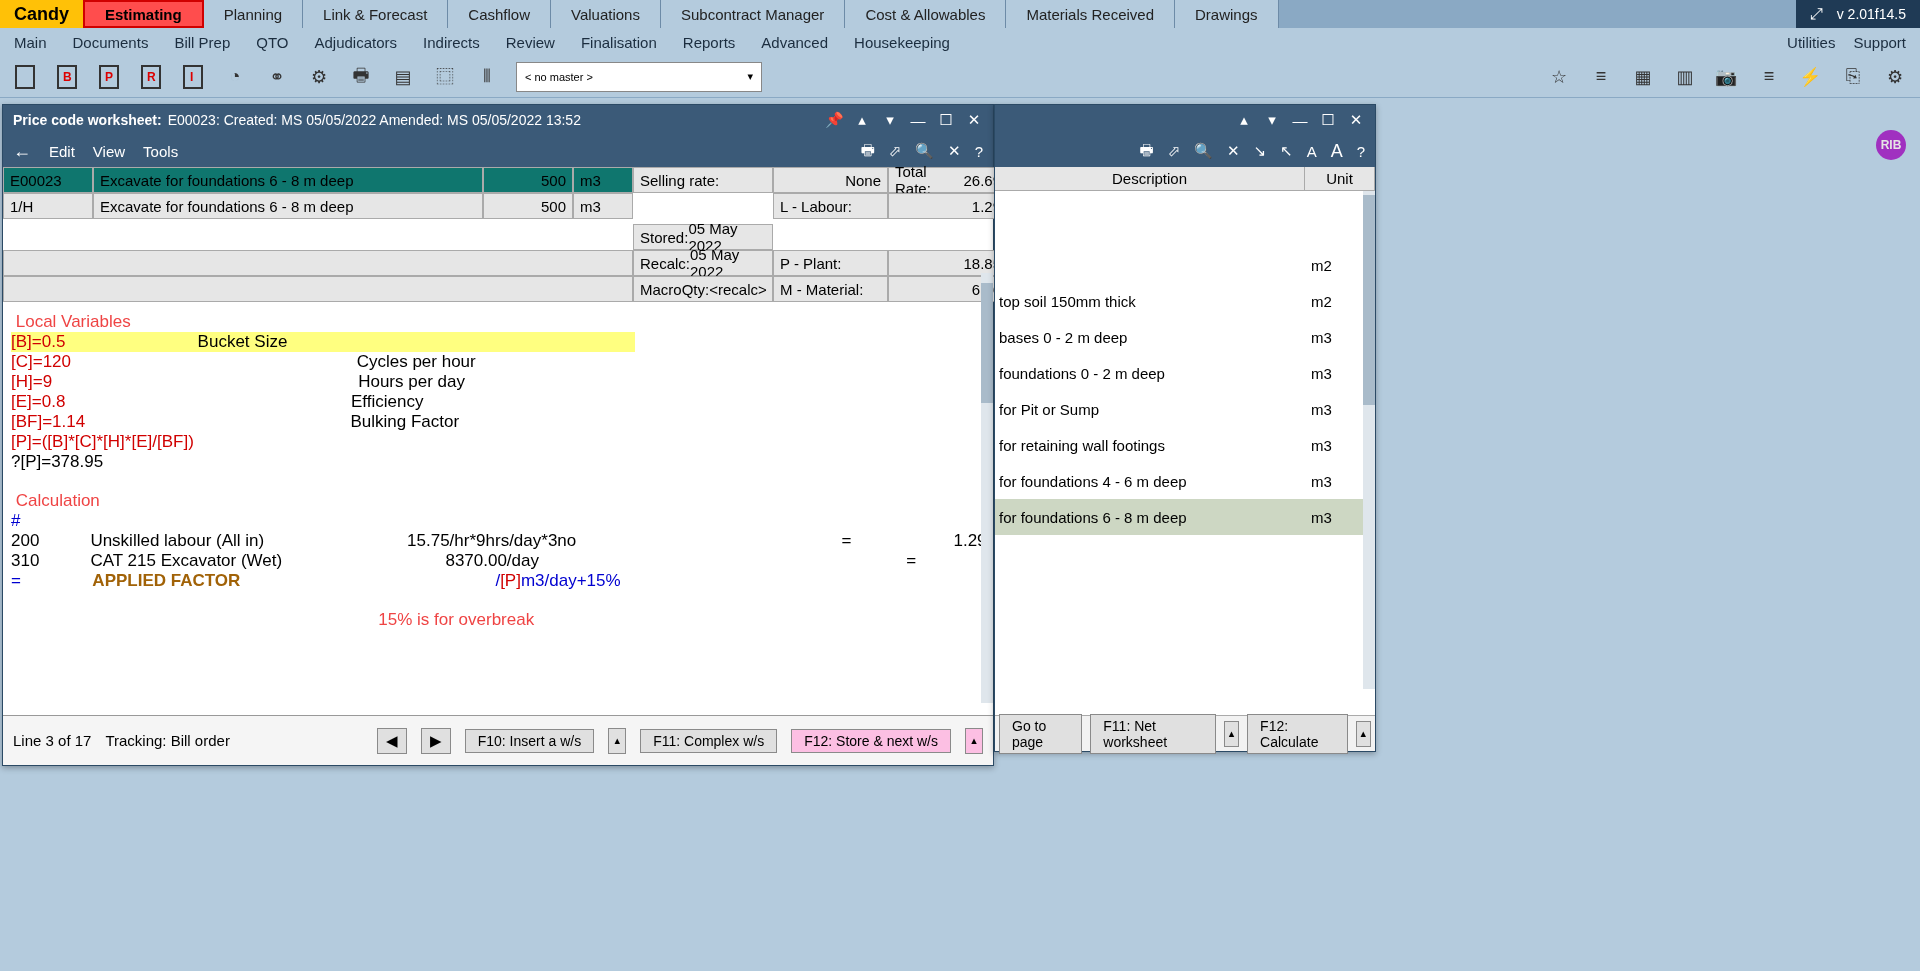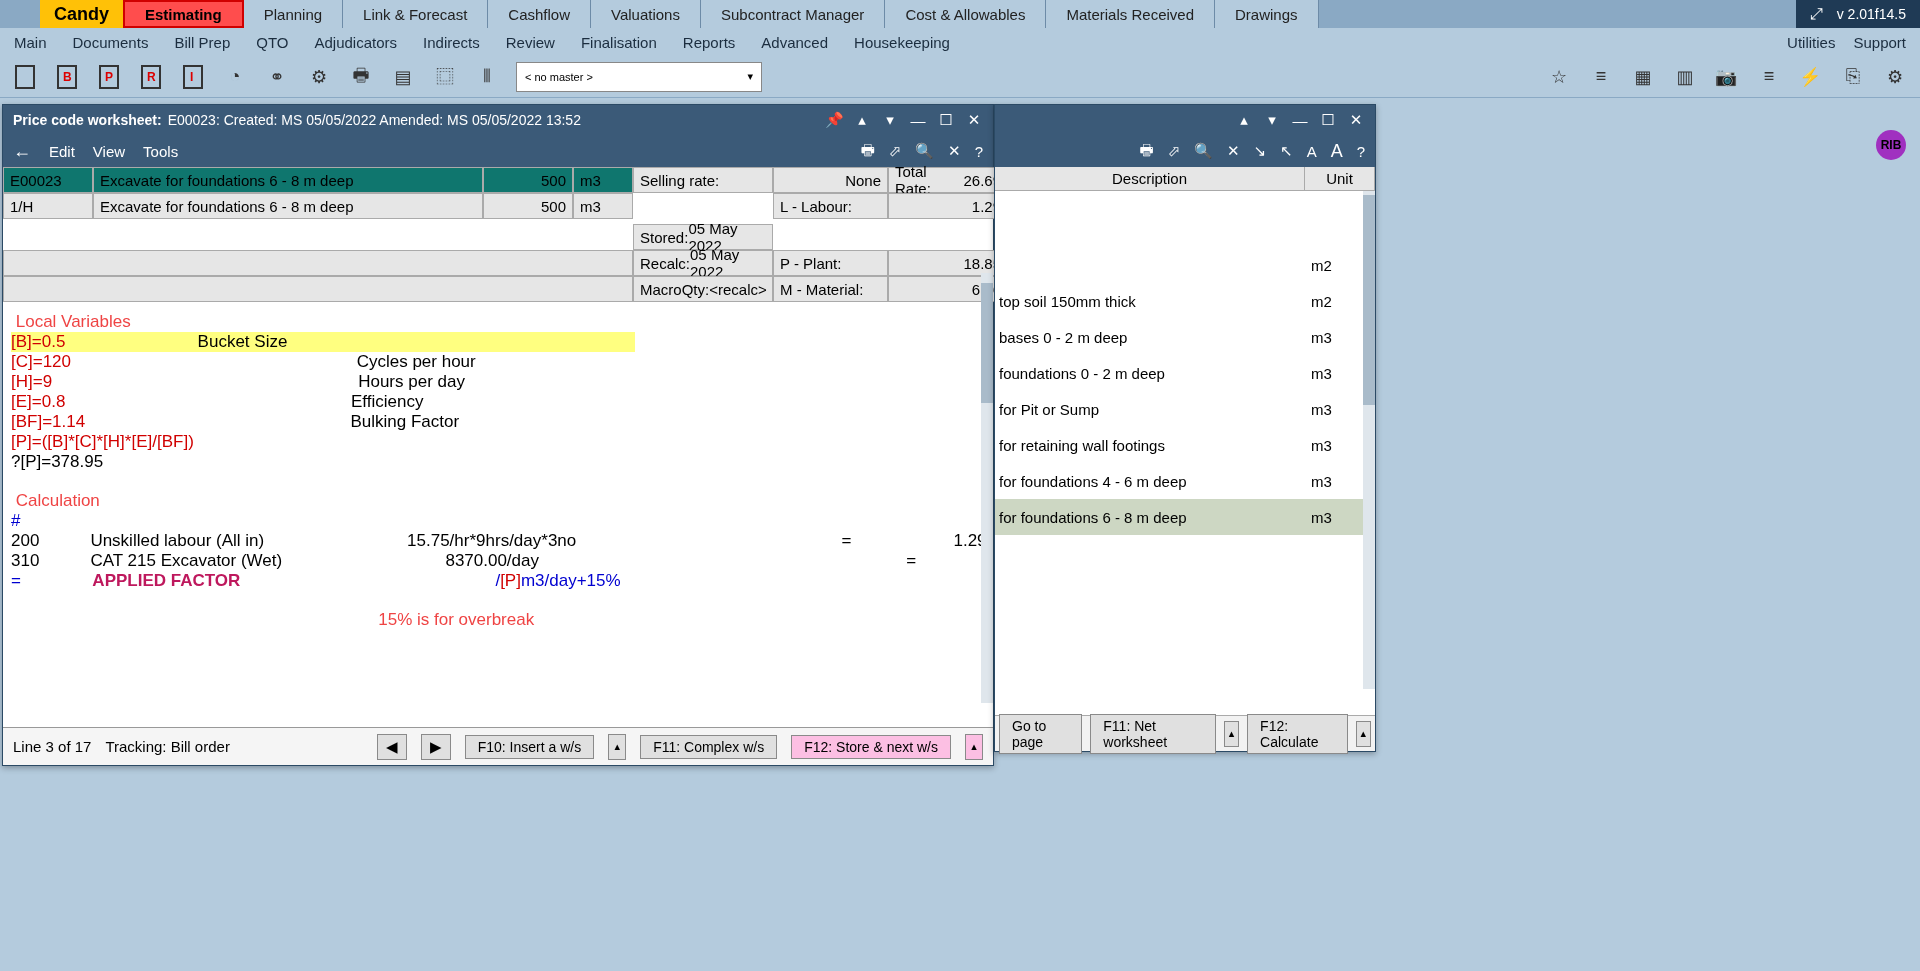"Candy" .app-logo { margin-left: 40px -> none }
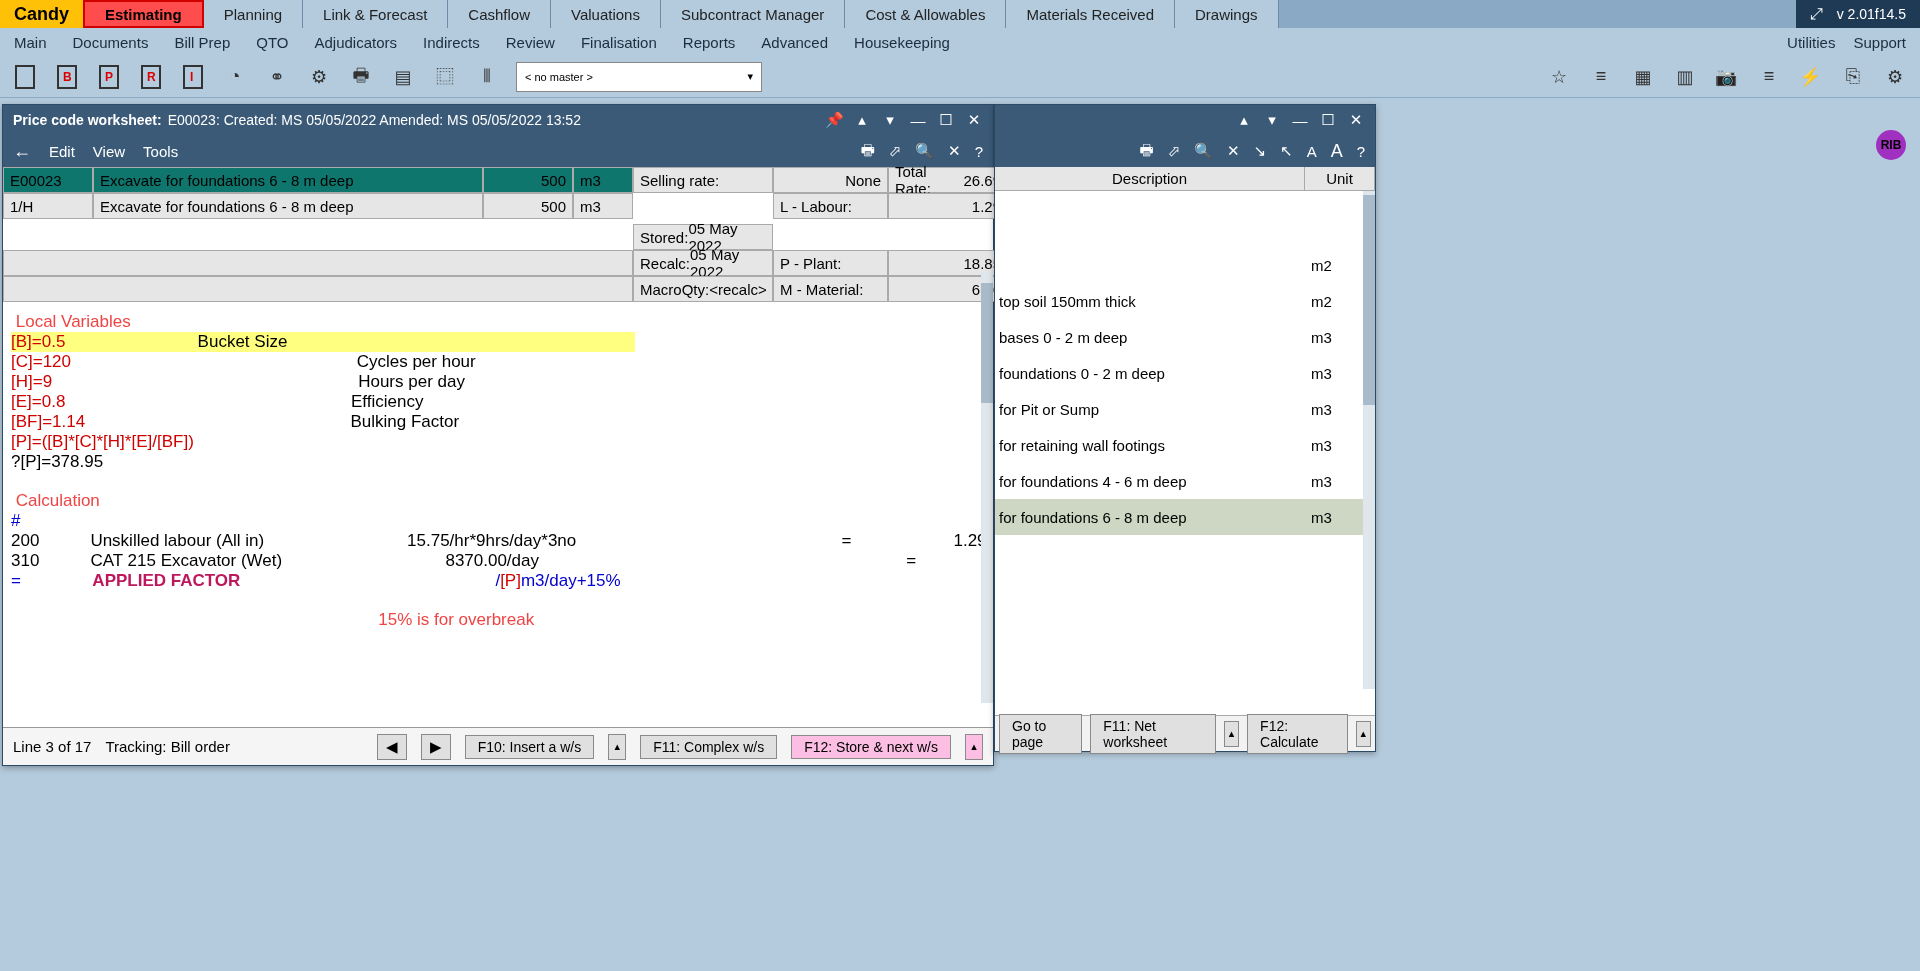"RIB" .rib-badge { color: #000000 -> #e5e5e5 }
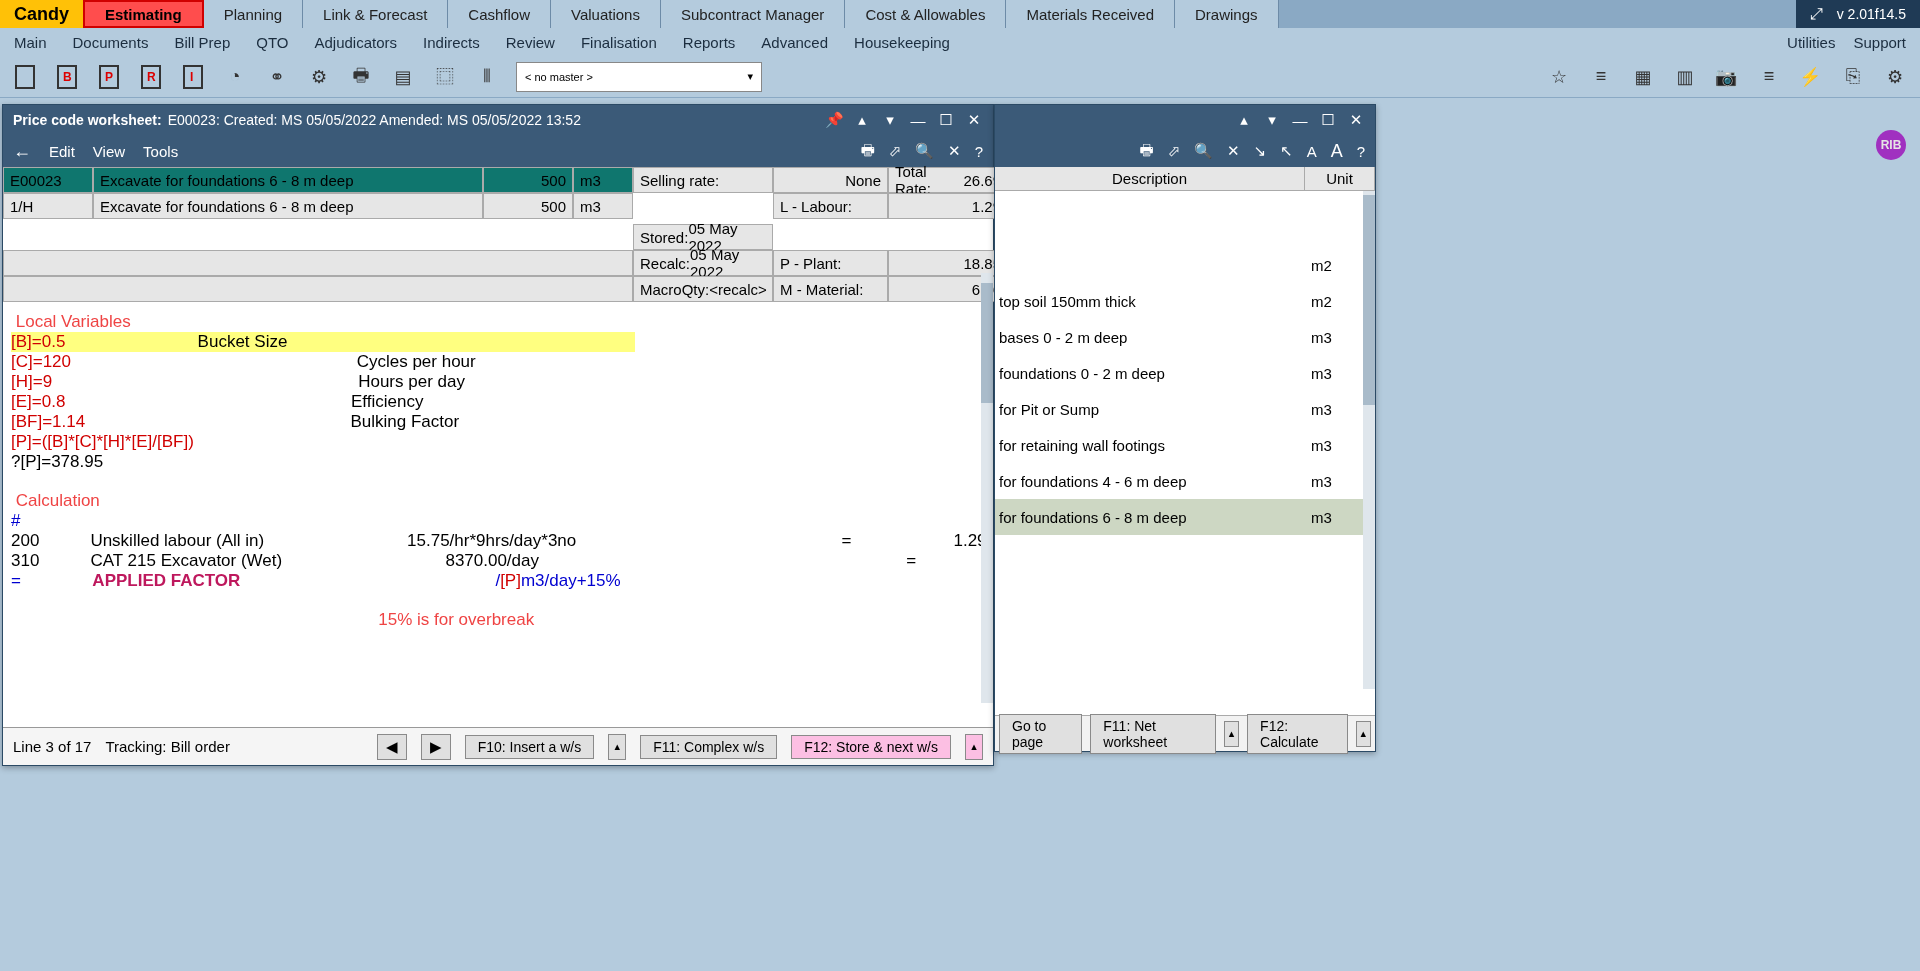"APPLIED FACTOR" .cl-blue-b { color: #be185d -> #a16207 }
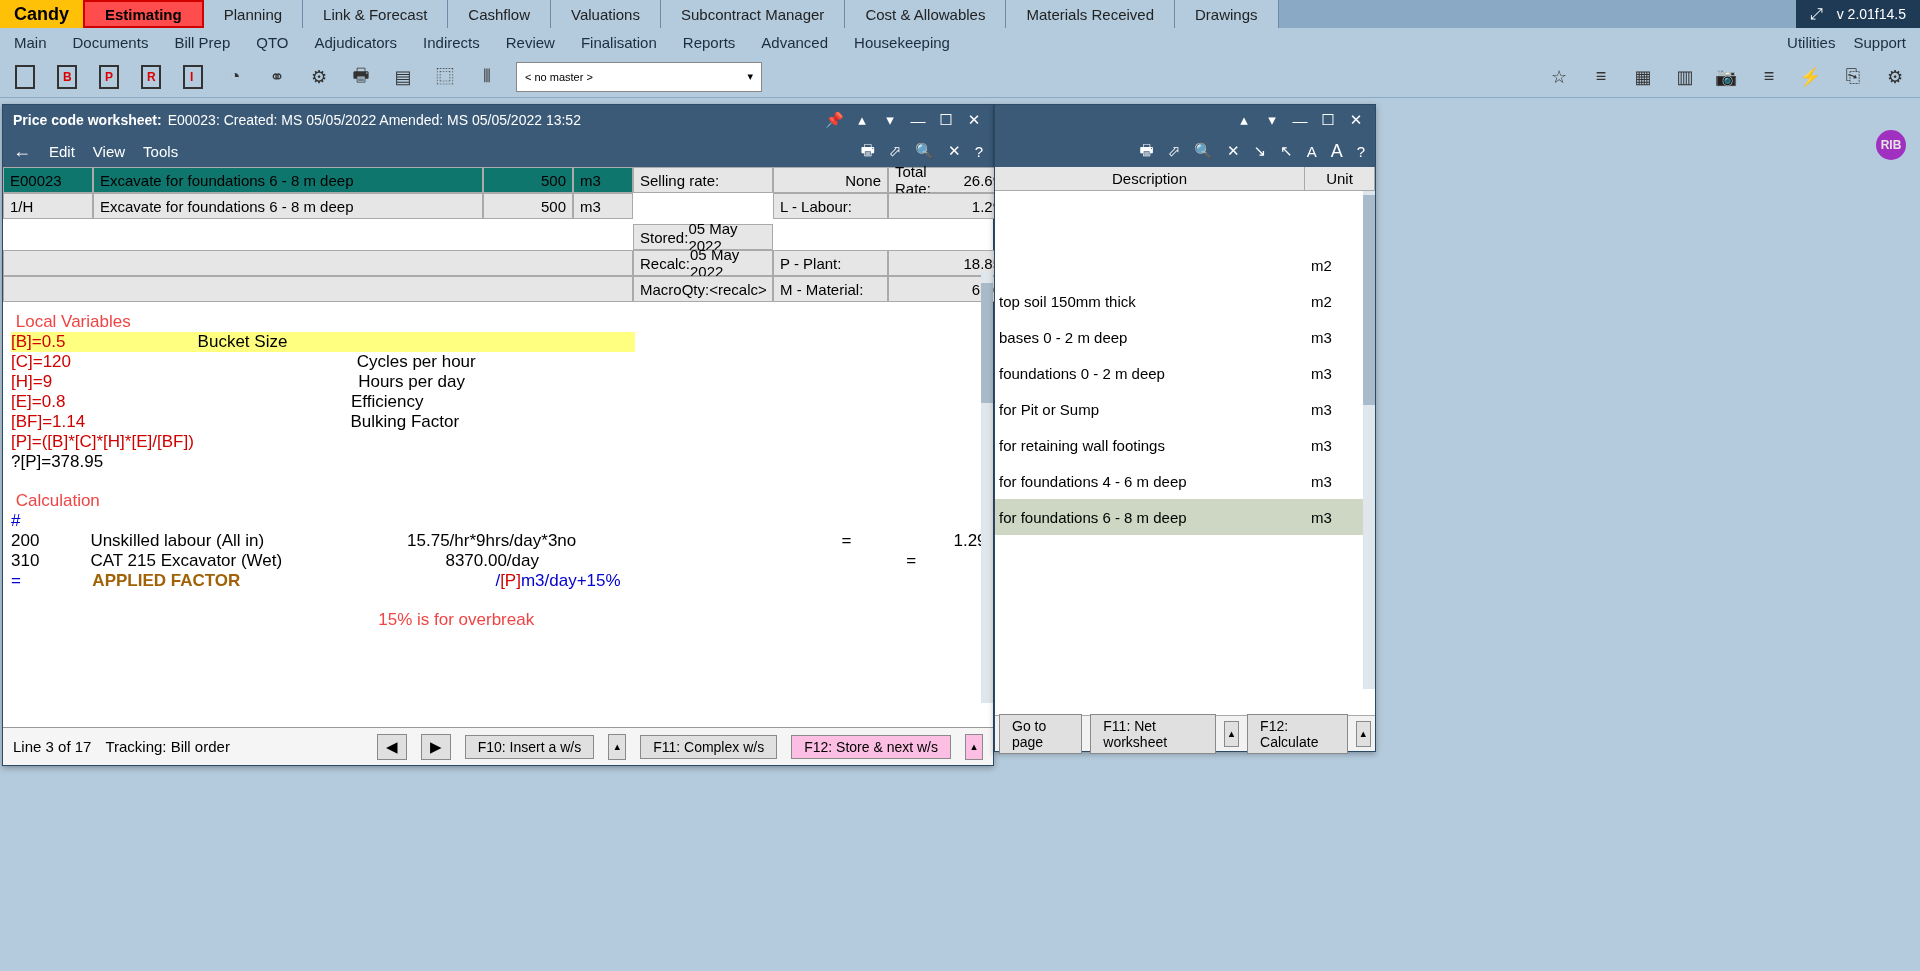"Line 3 of 17" .ws-footer { height: 38px -> 50px }
